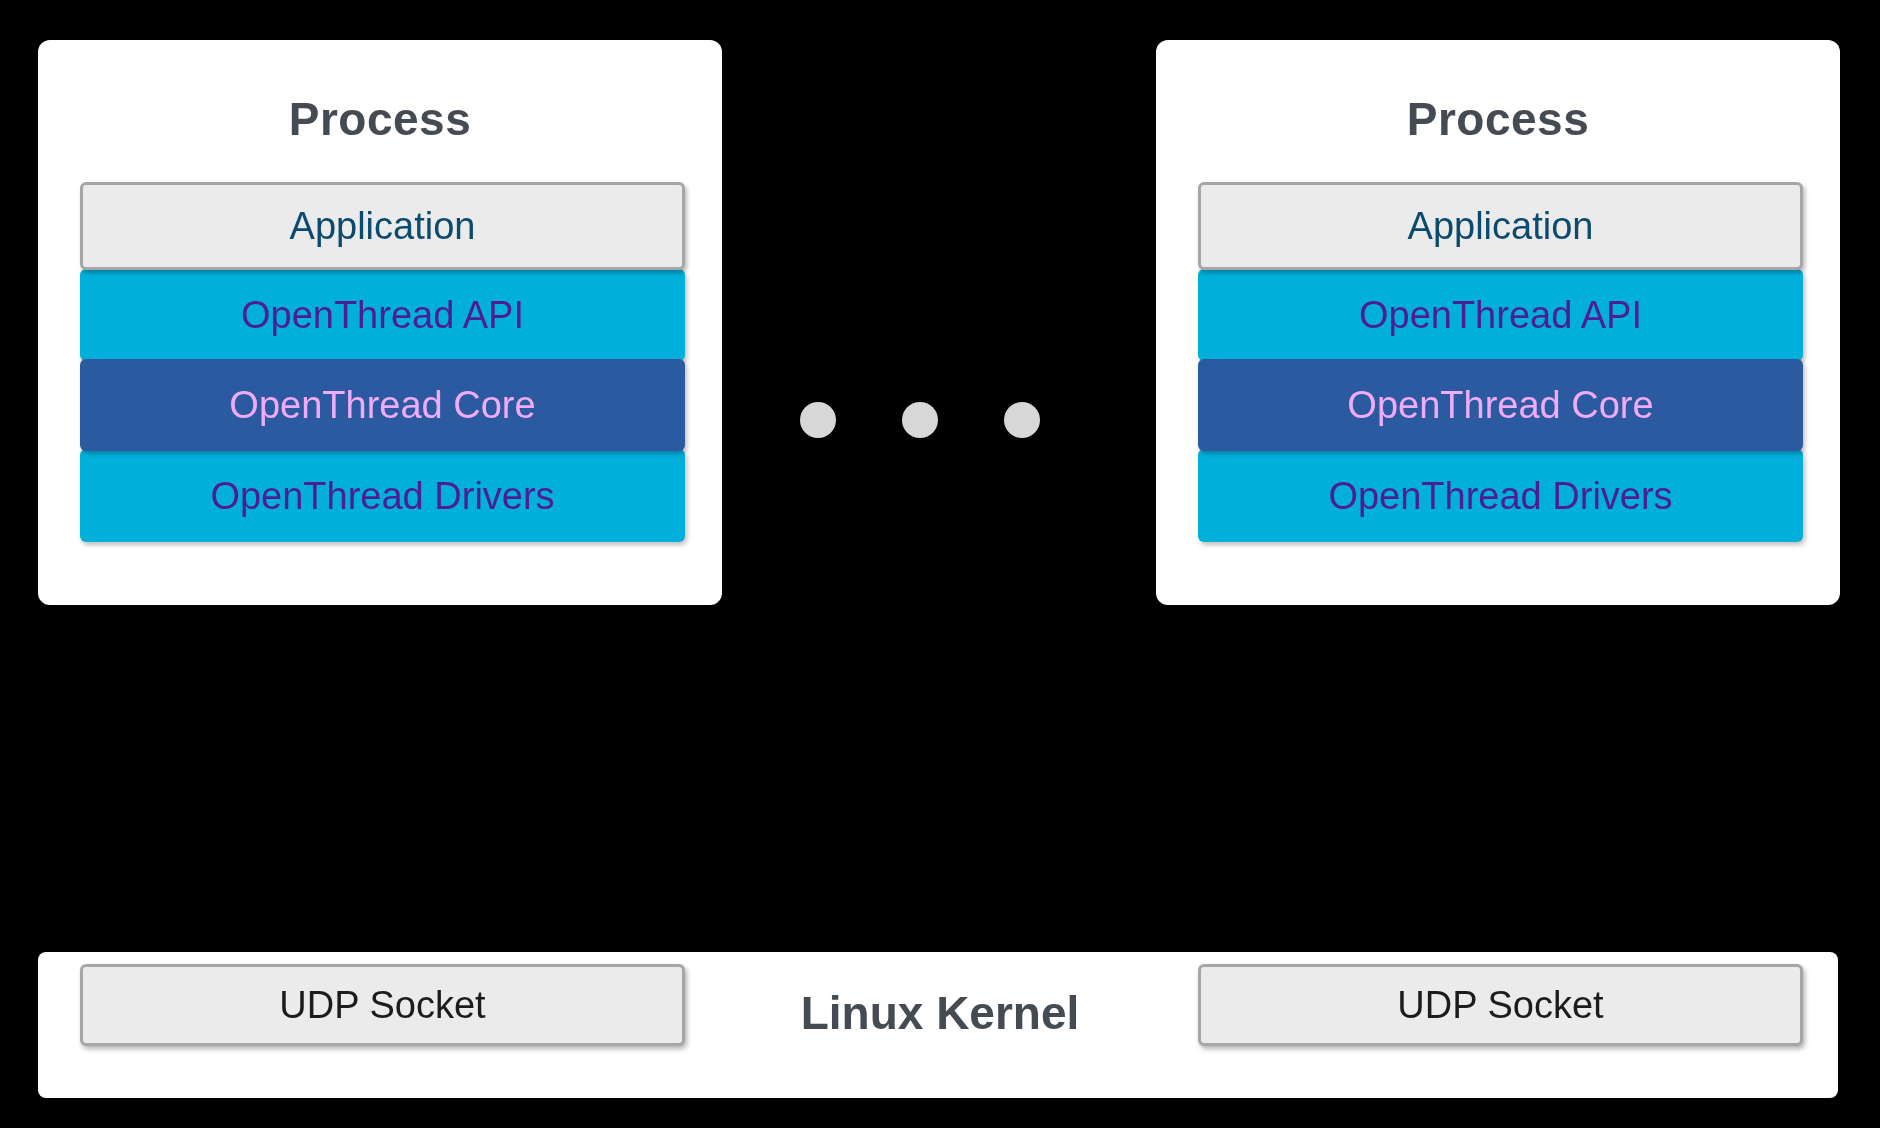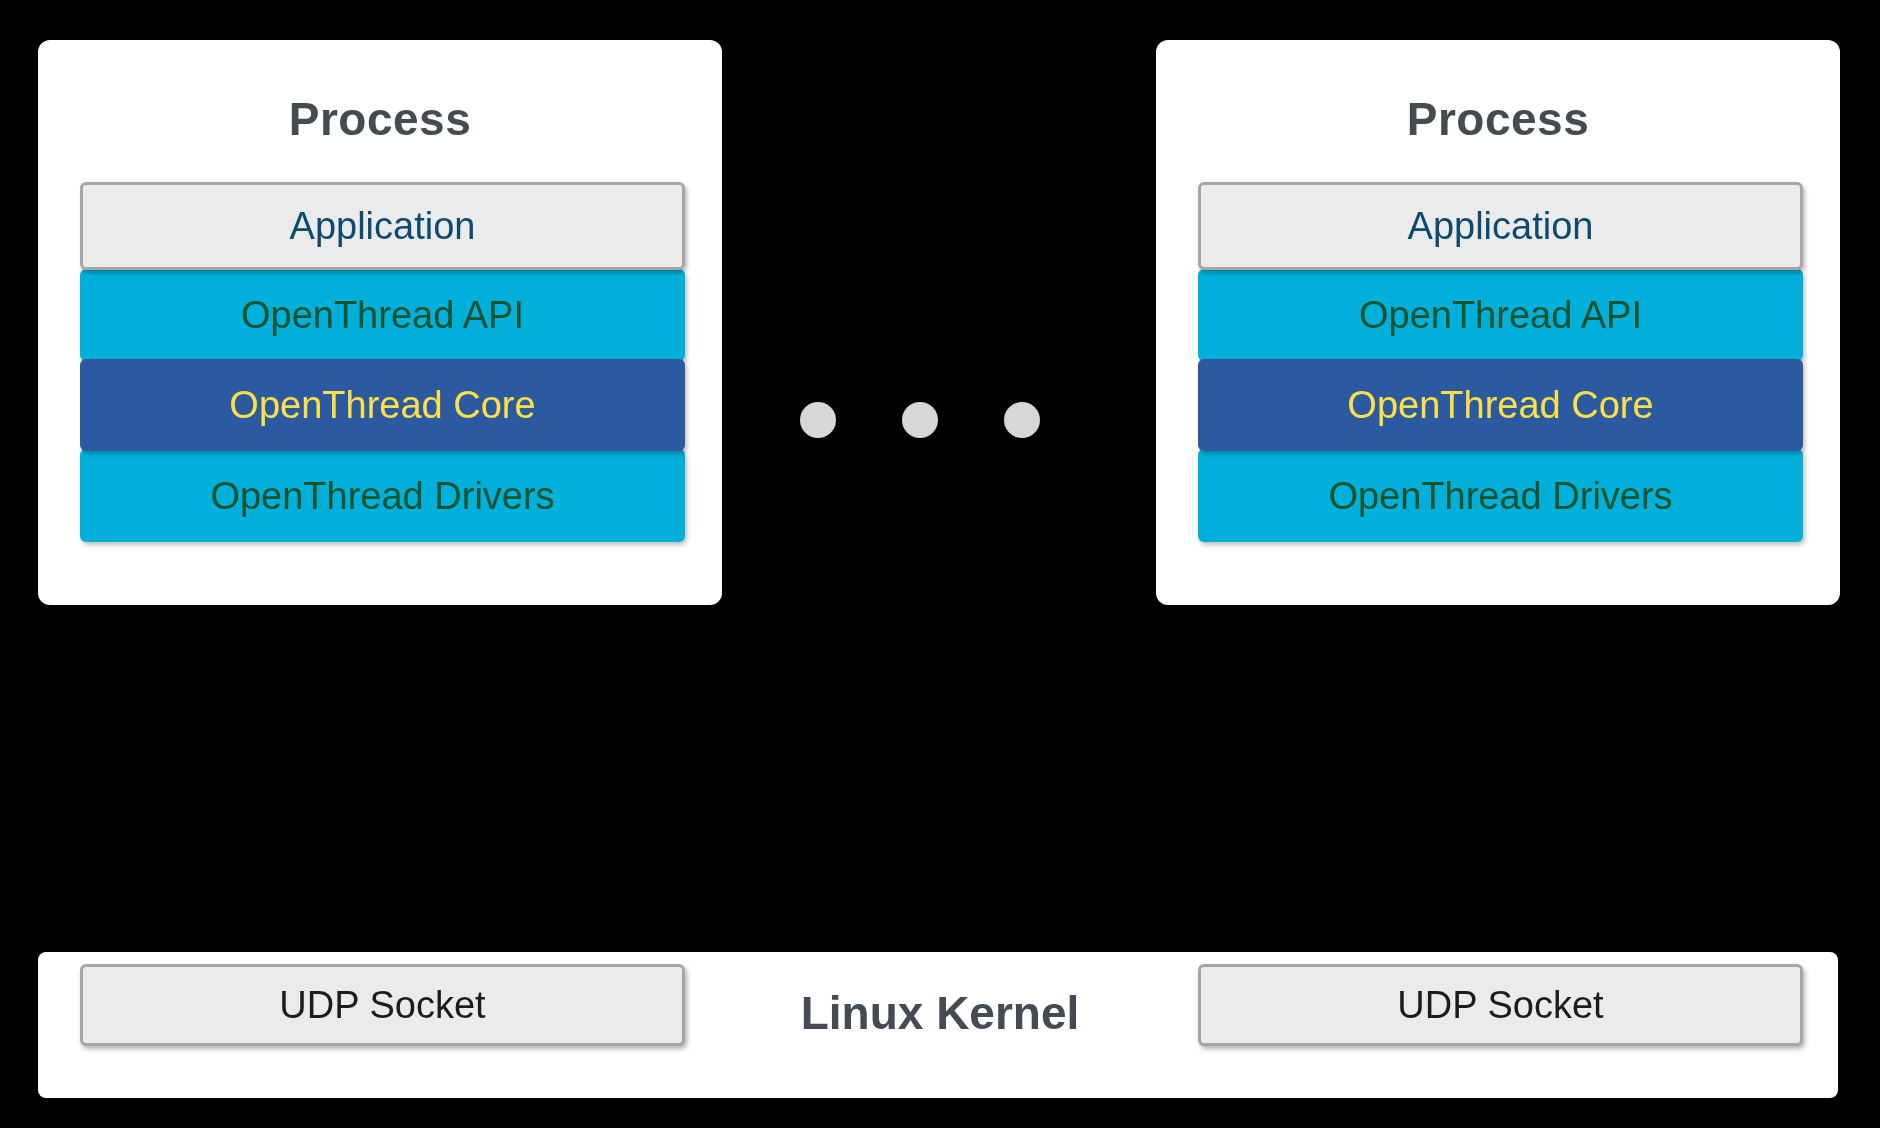"OpenThread API" .layer.api { color: #14532d -> #4c1d95 }
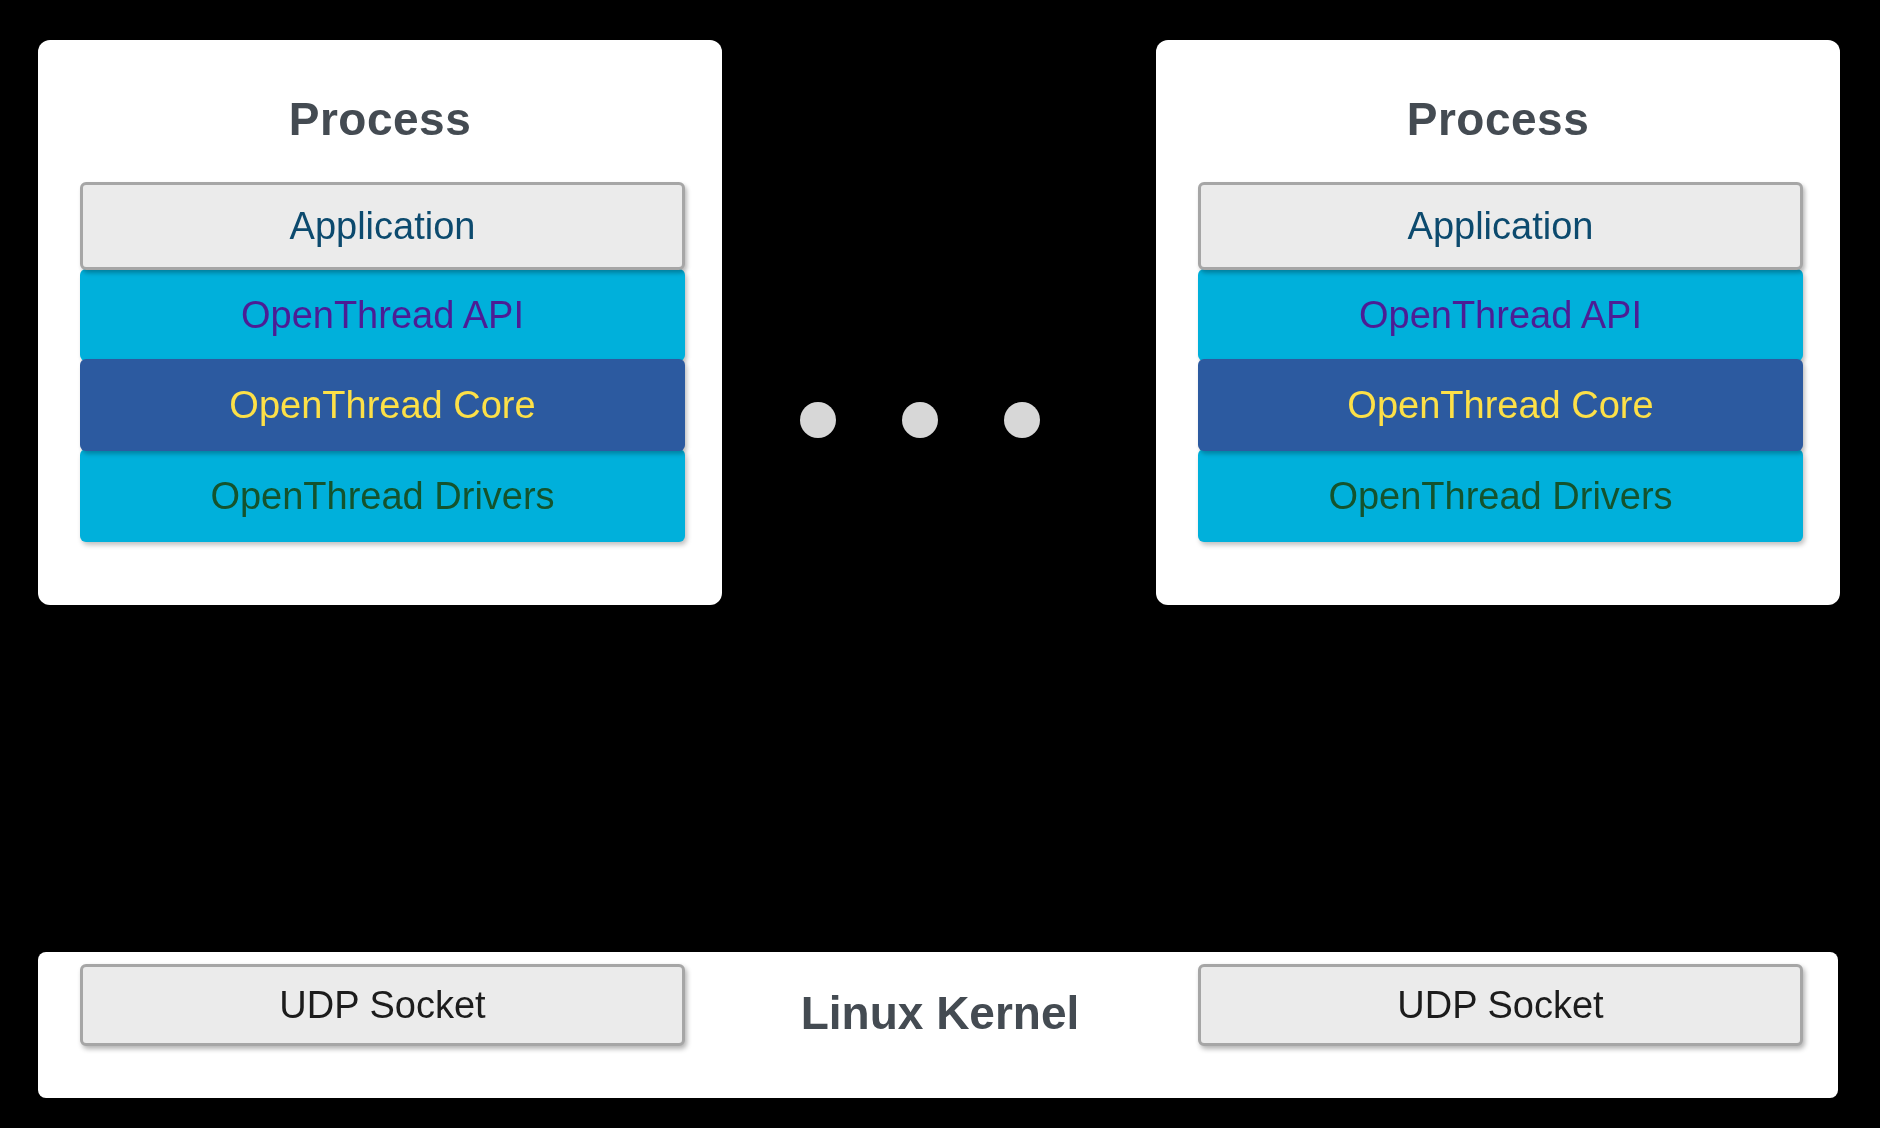"OpenThread Core" .layer.core { color: #fde047 -> #f0abfc }
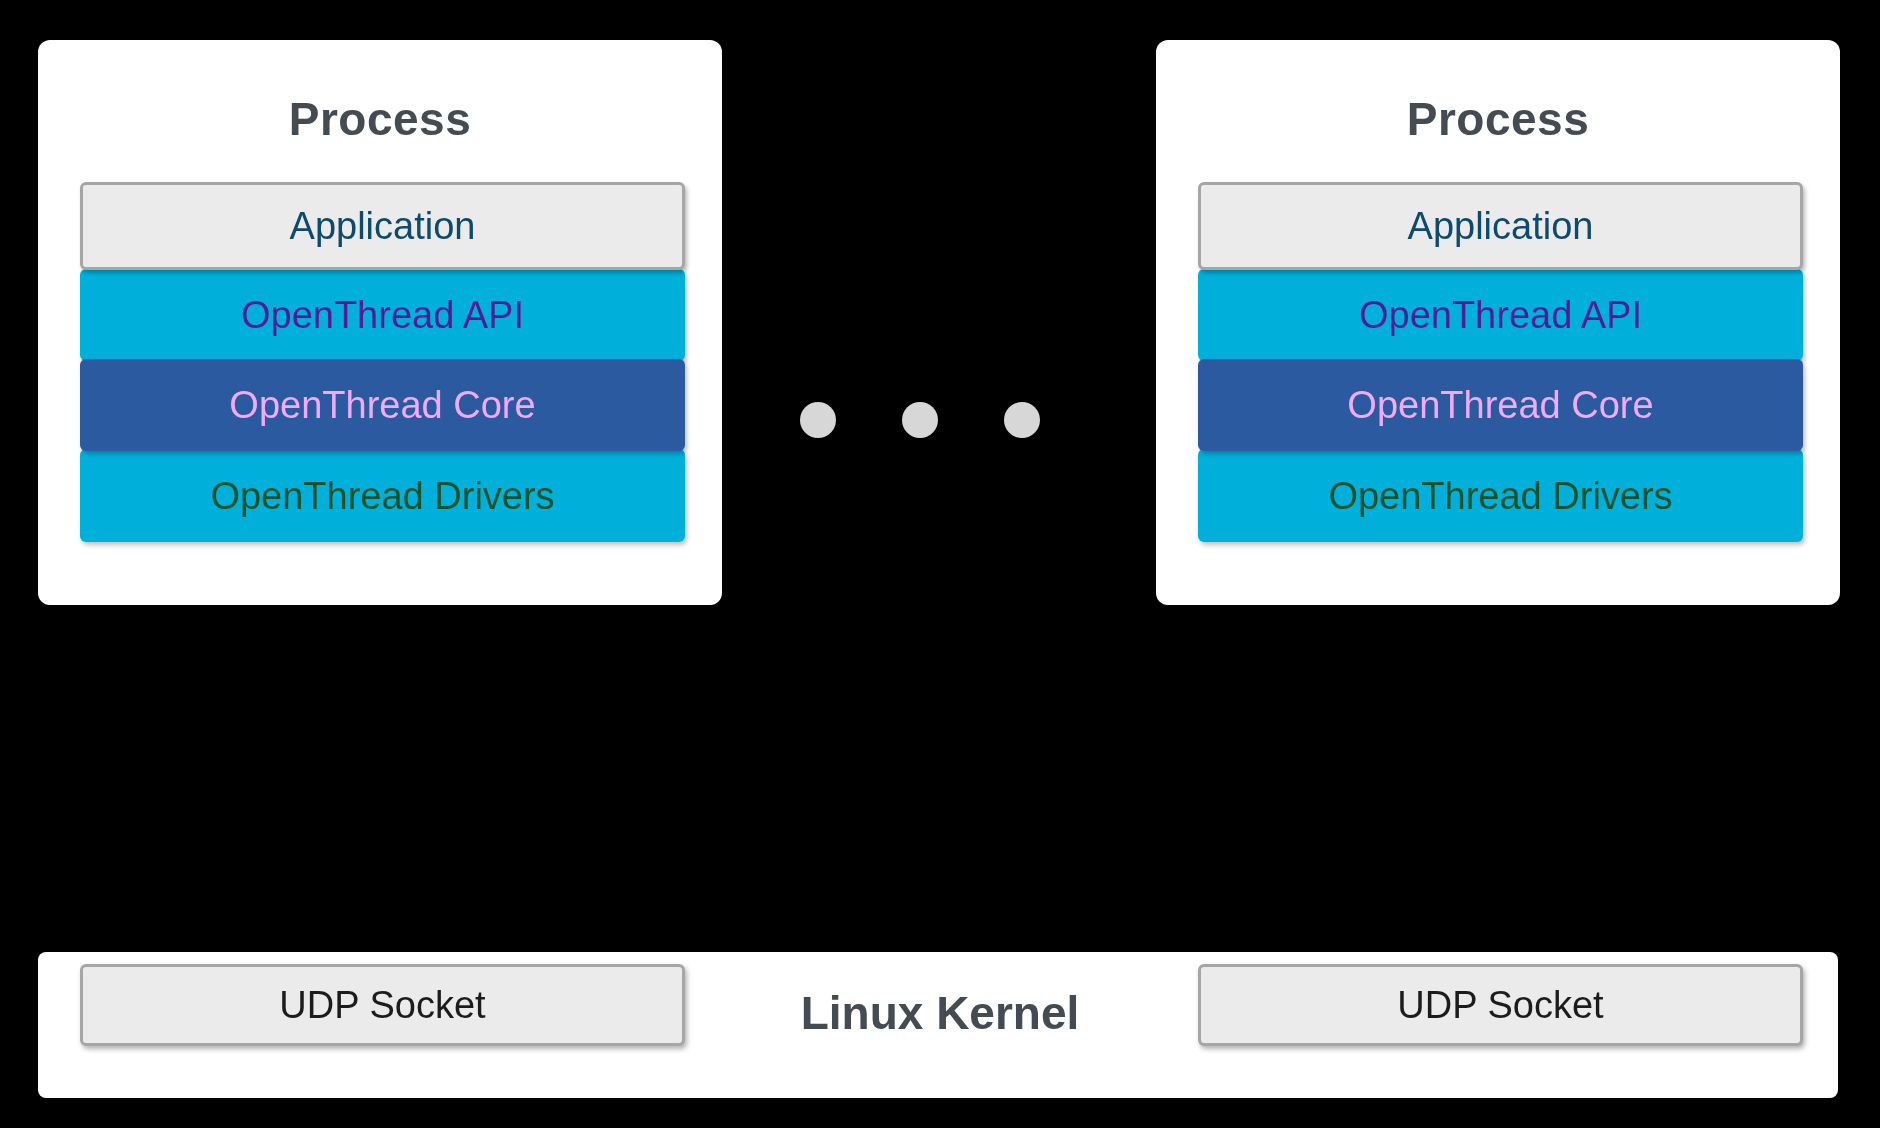"OpenThread Drivers" .layer.drivers { color: #14532d -> #4c1d95 }
